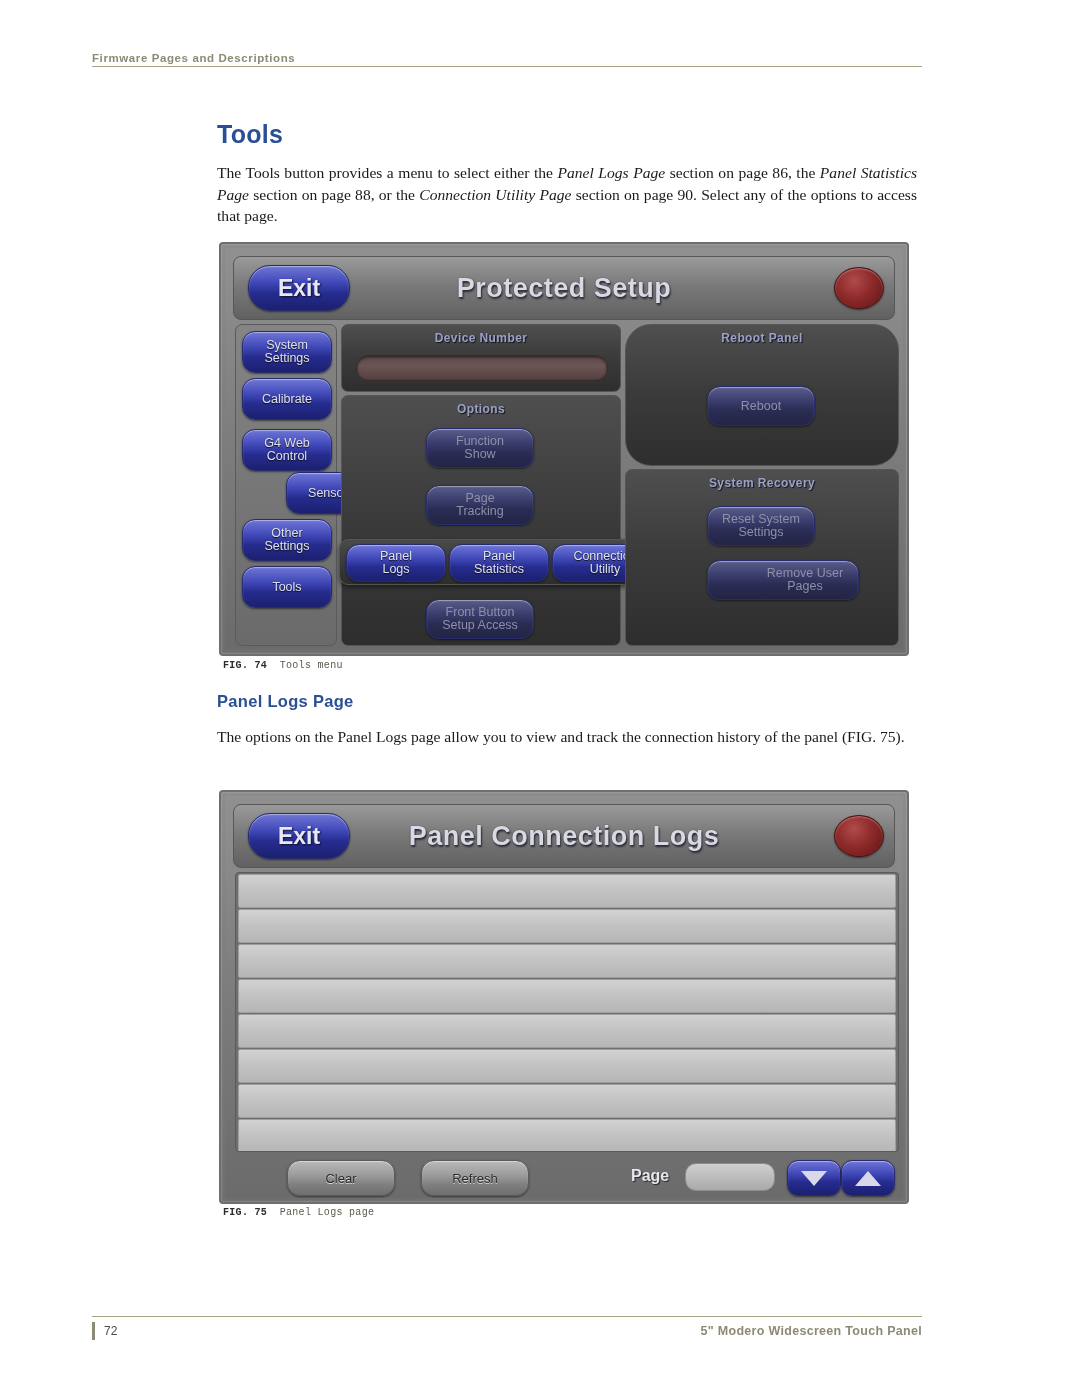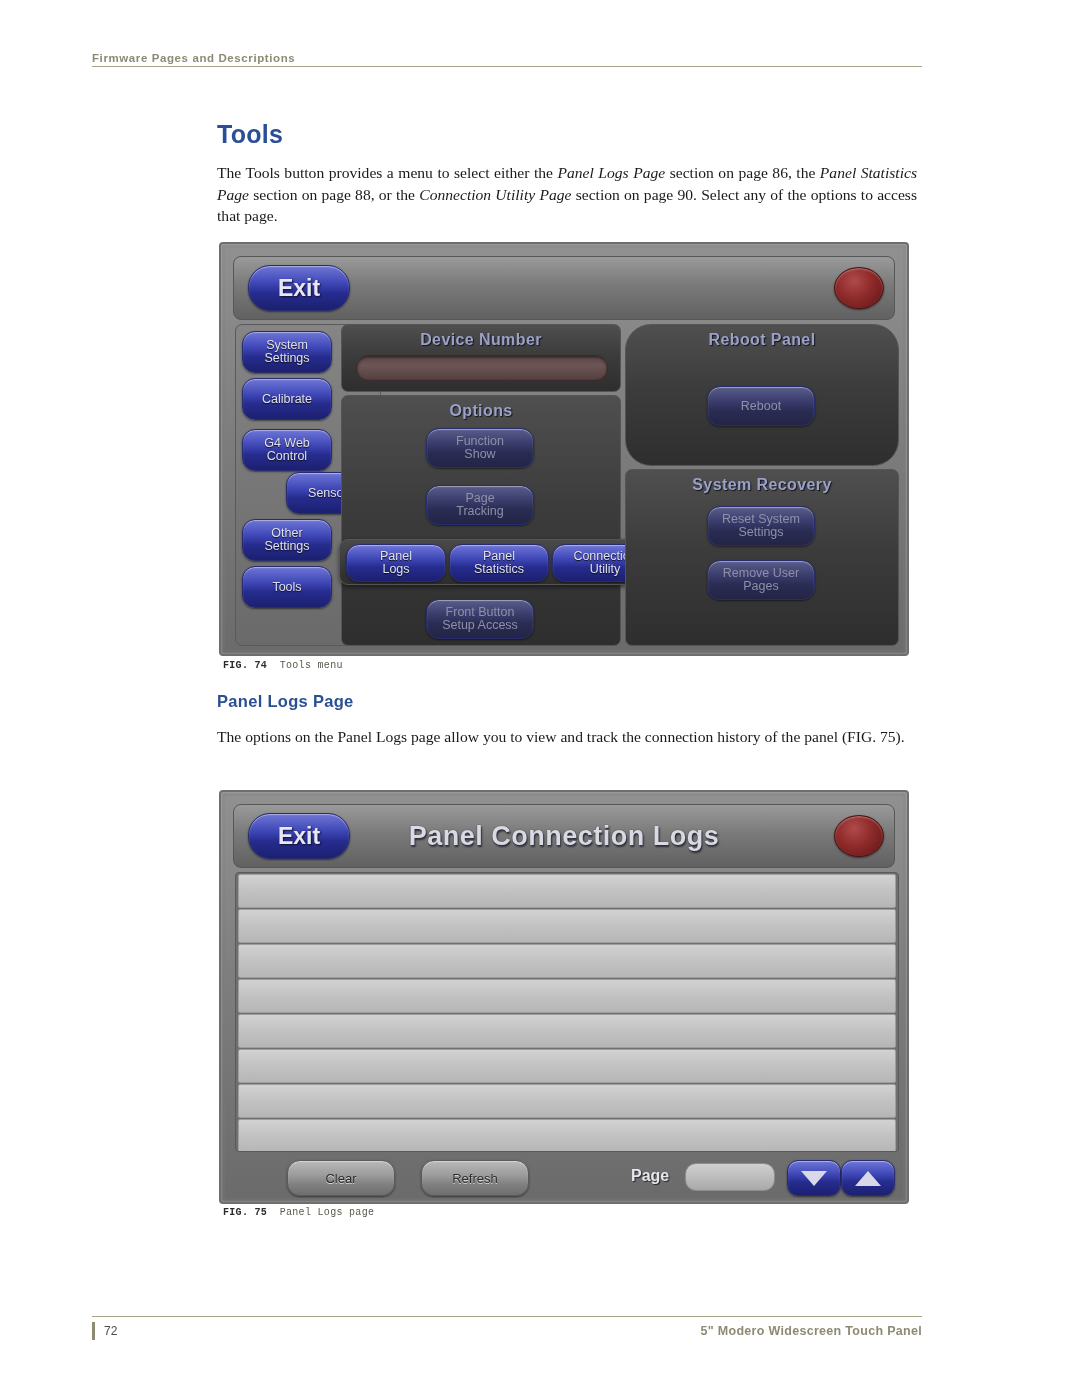"Protected Setup" div.panel-title { html: none -> <div>Protected Setup</div> }
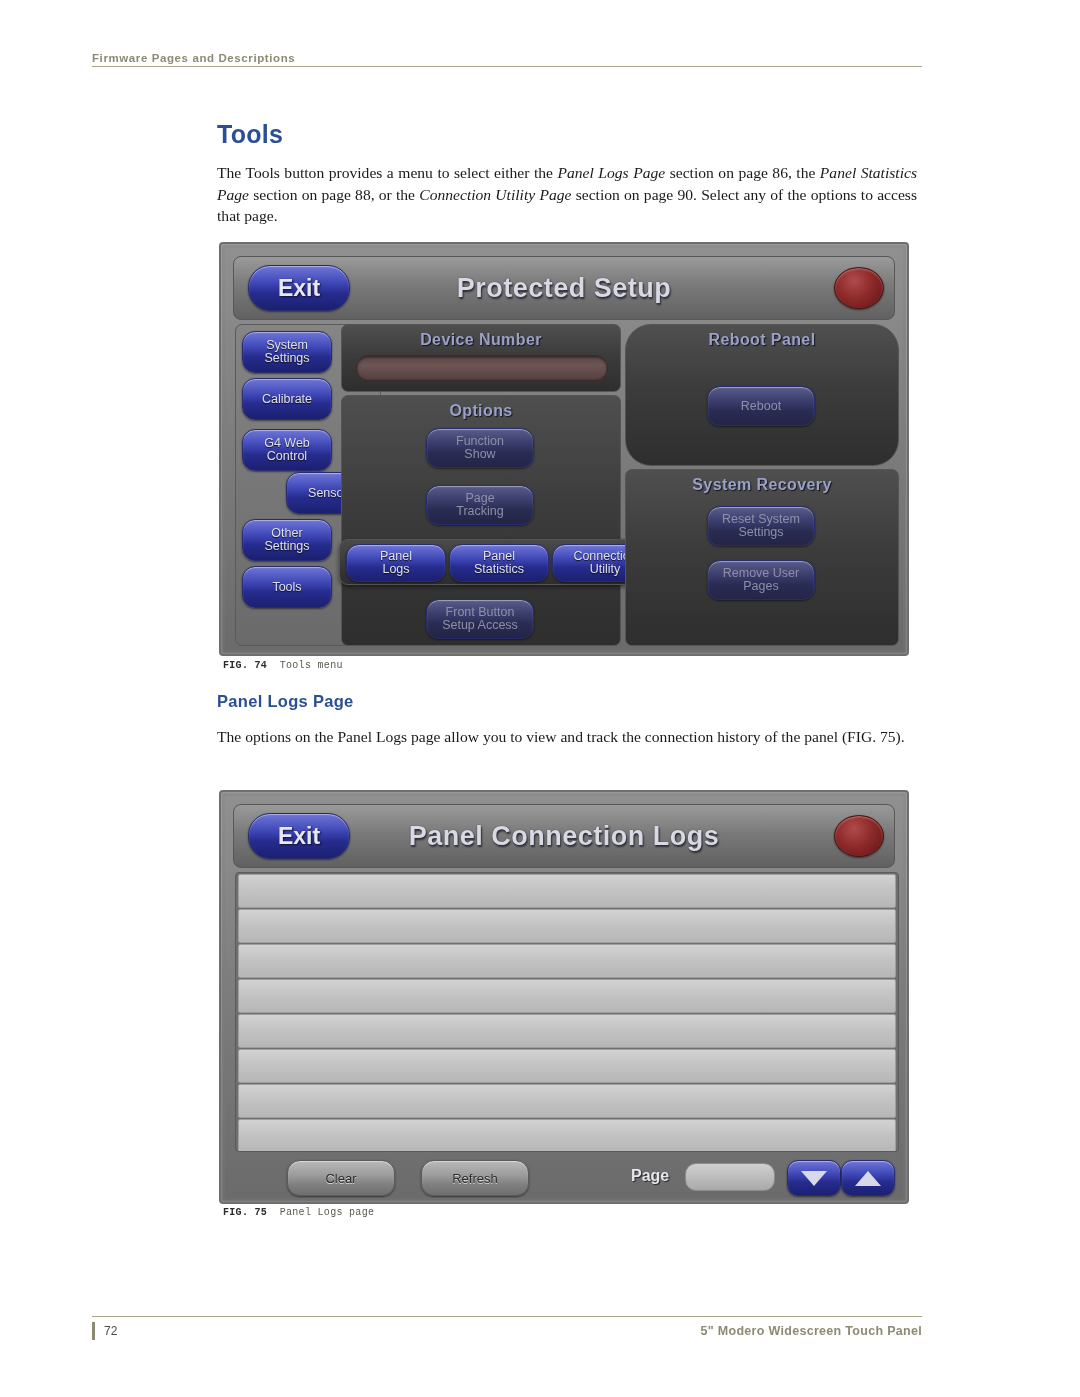"System" div.sidebar-col { padding-left: 44px -> none }
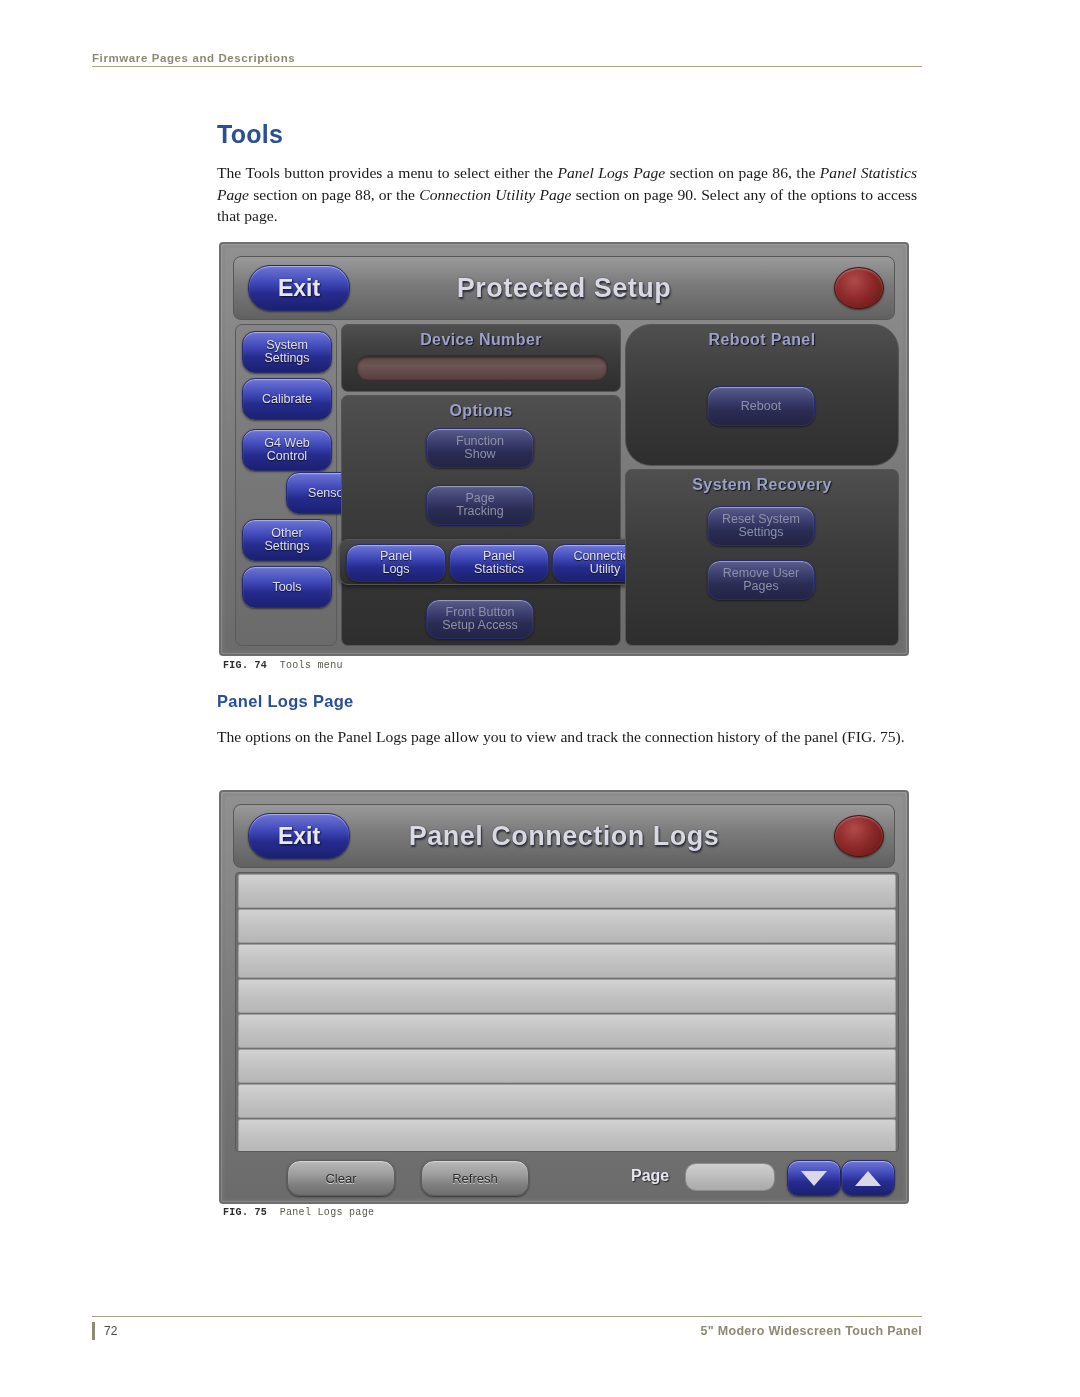"Device Number" .group-label { font-size: 16px -> 12px }
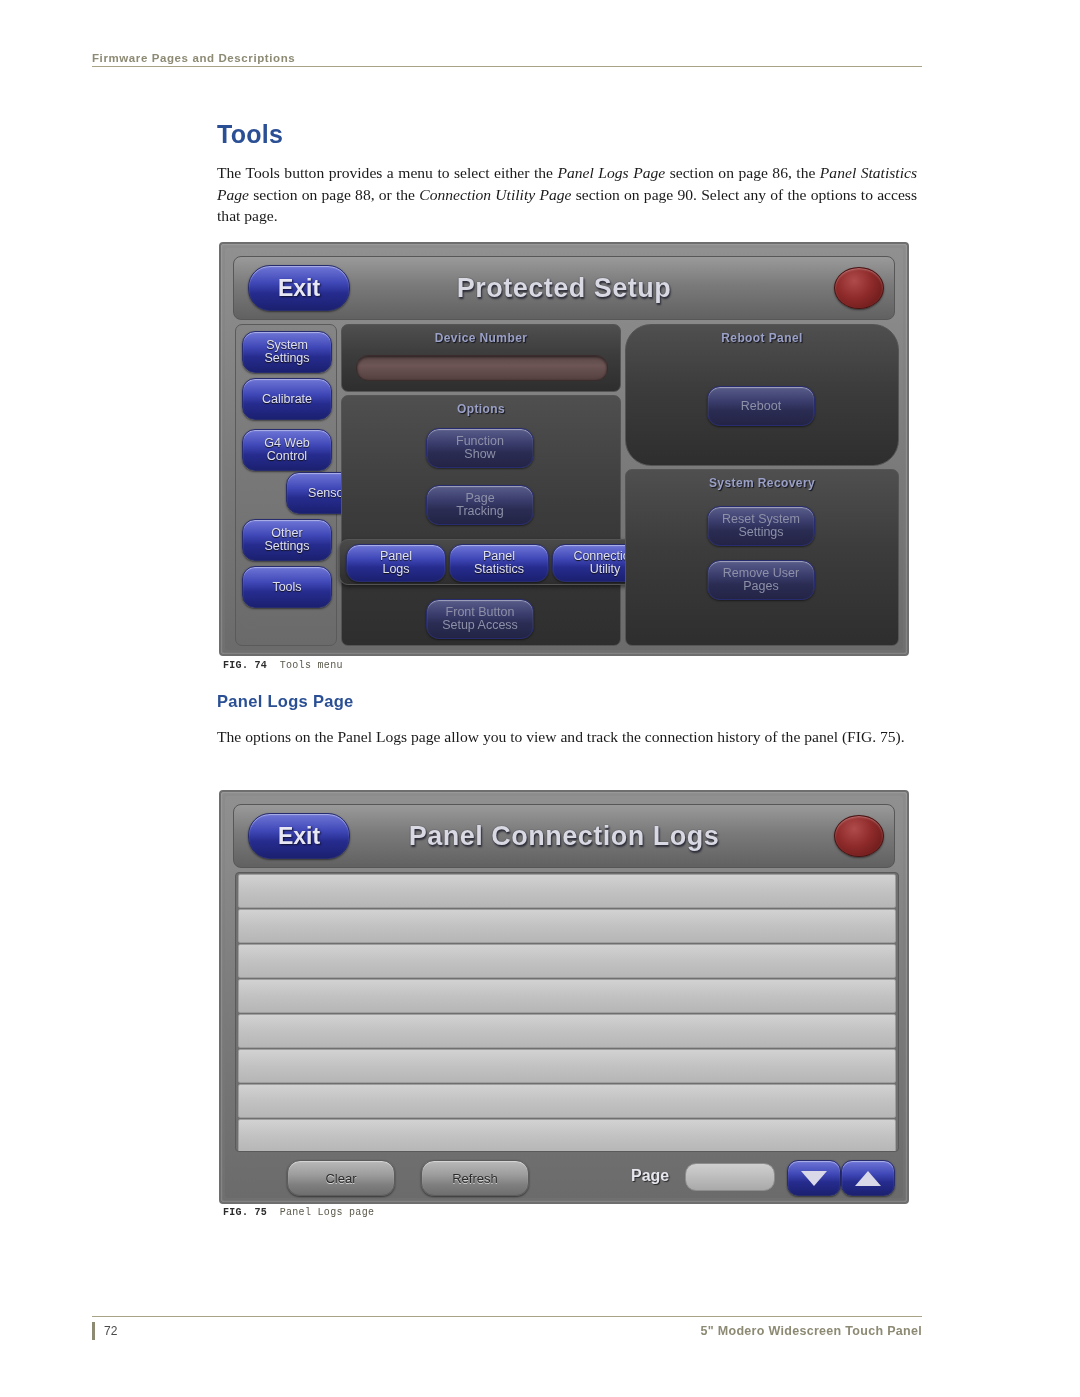"Remove User" div.btn { padding-left: none -> 44px }
